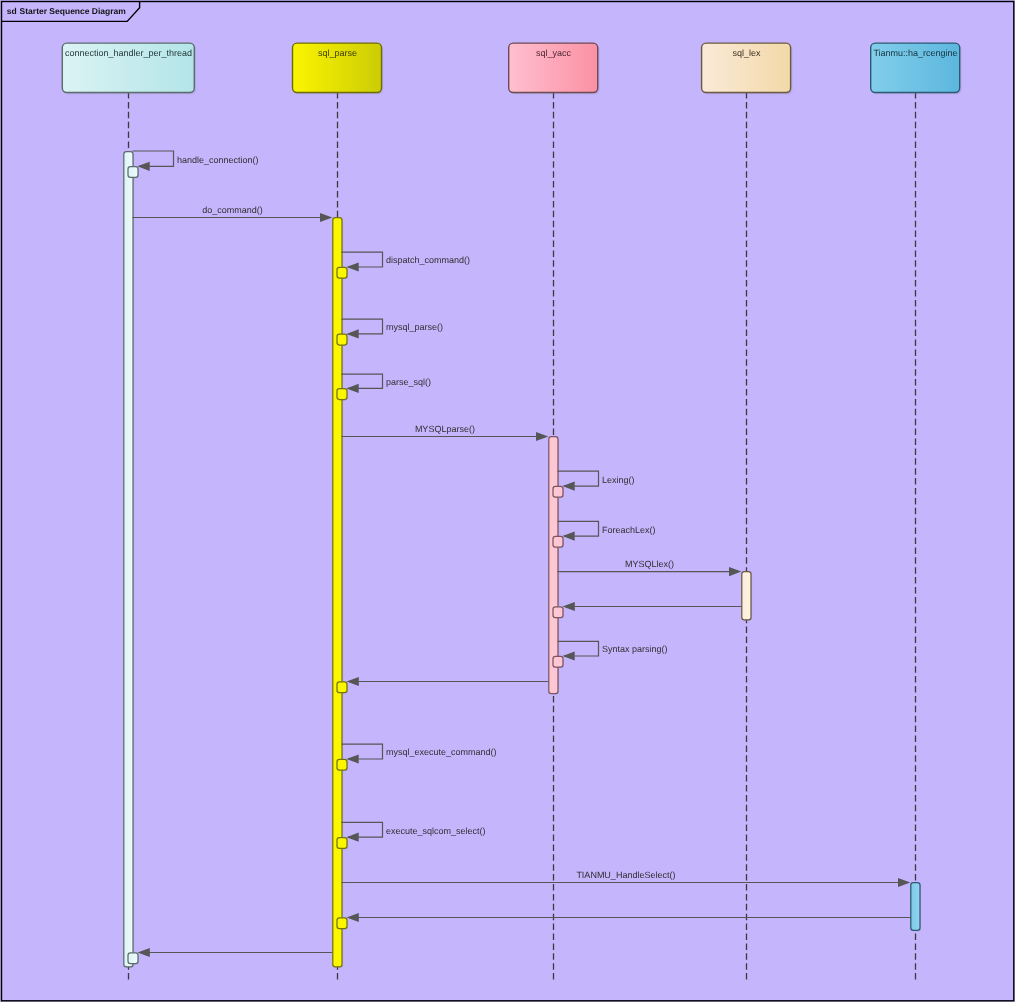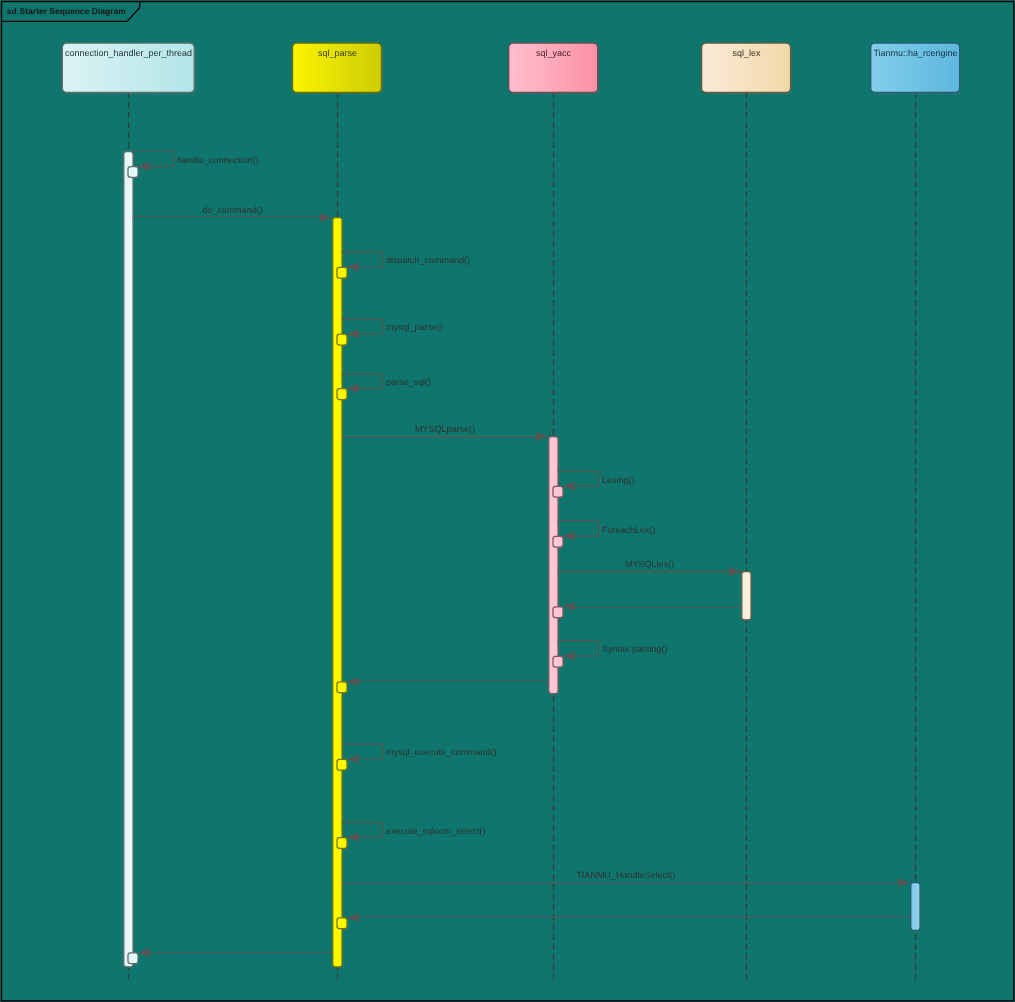"sd" #stage { background: #0f766e -> #c4b5fd }
